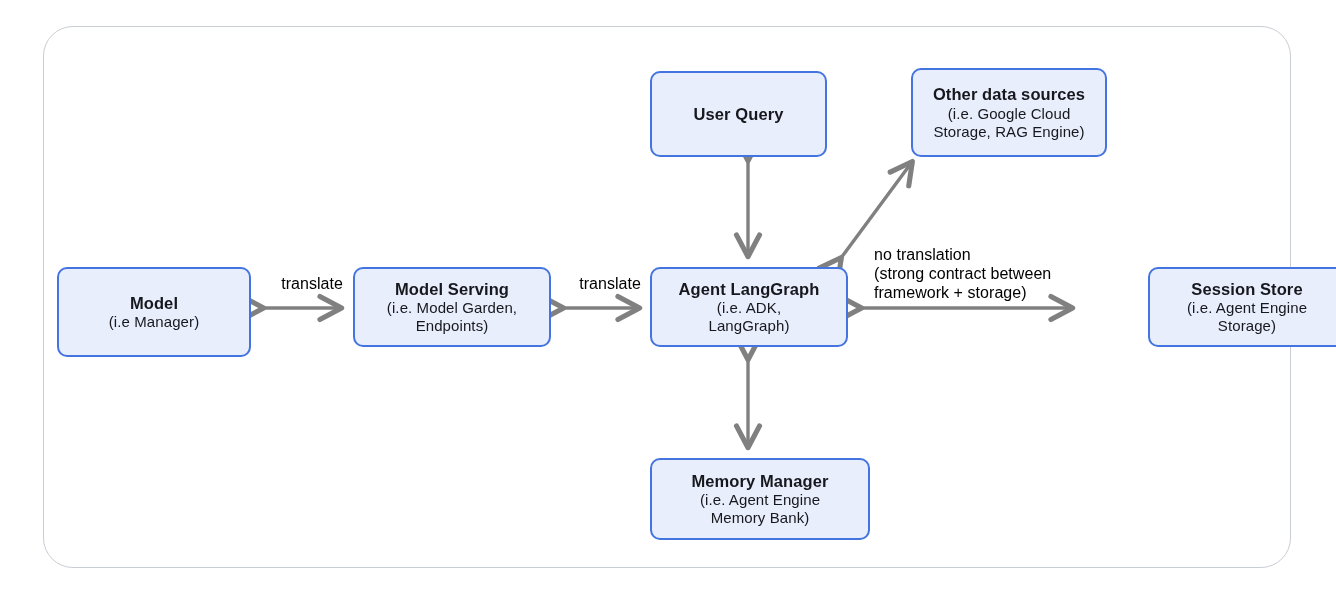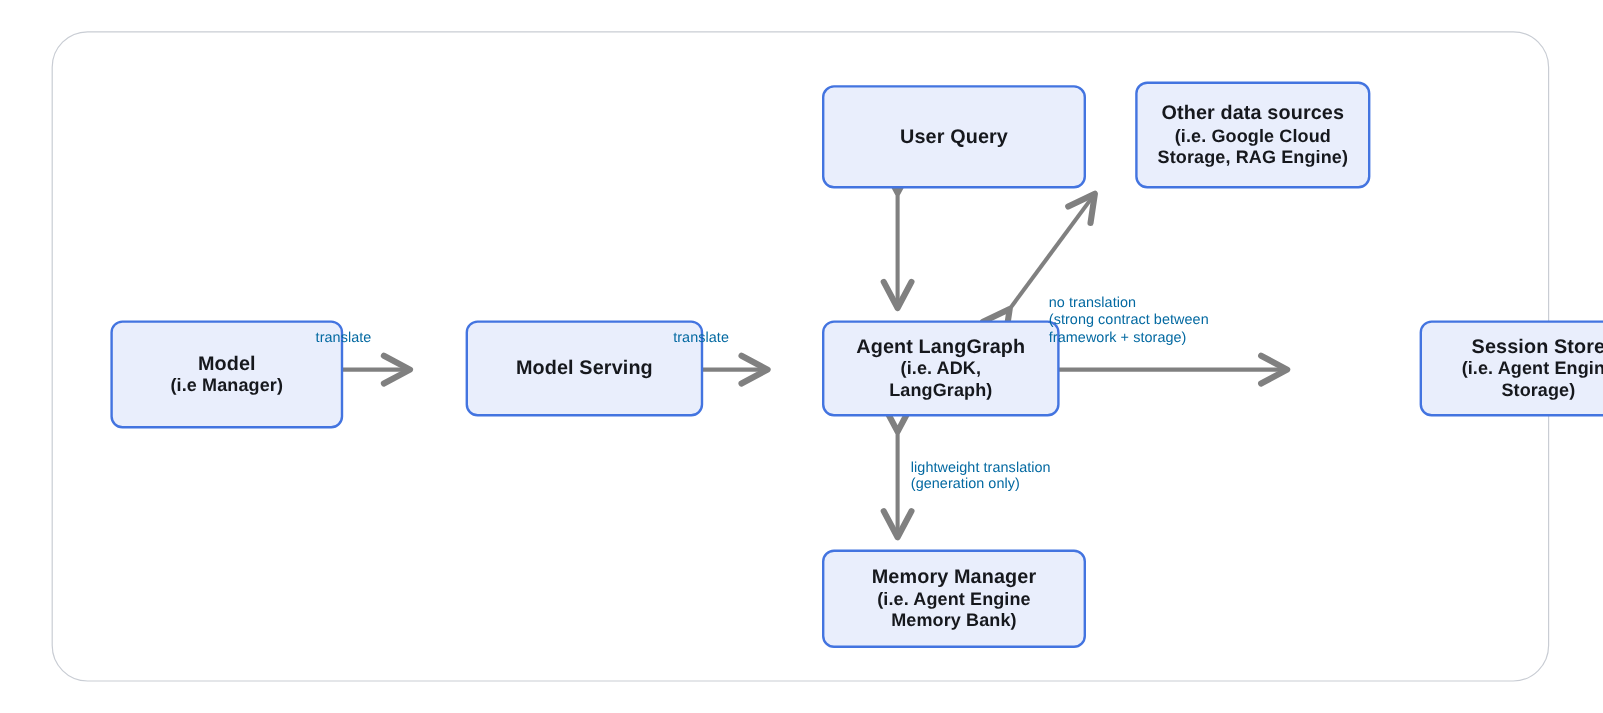"Other data sources" .node { margin-left: 35px -> none }
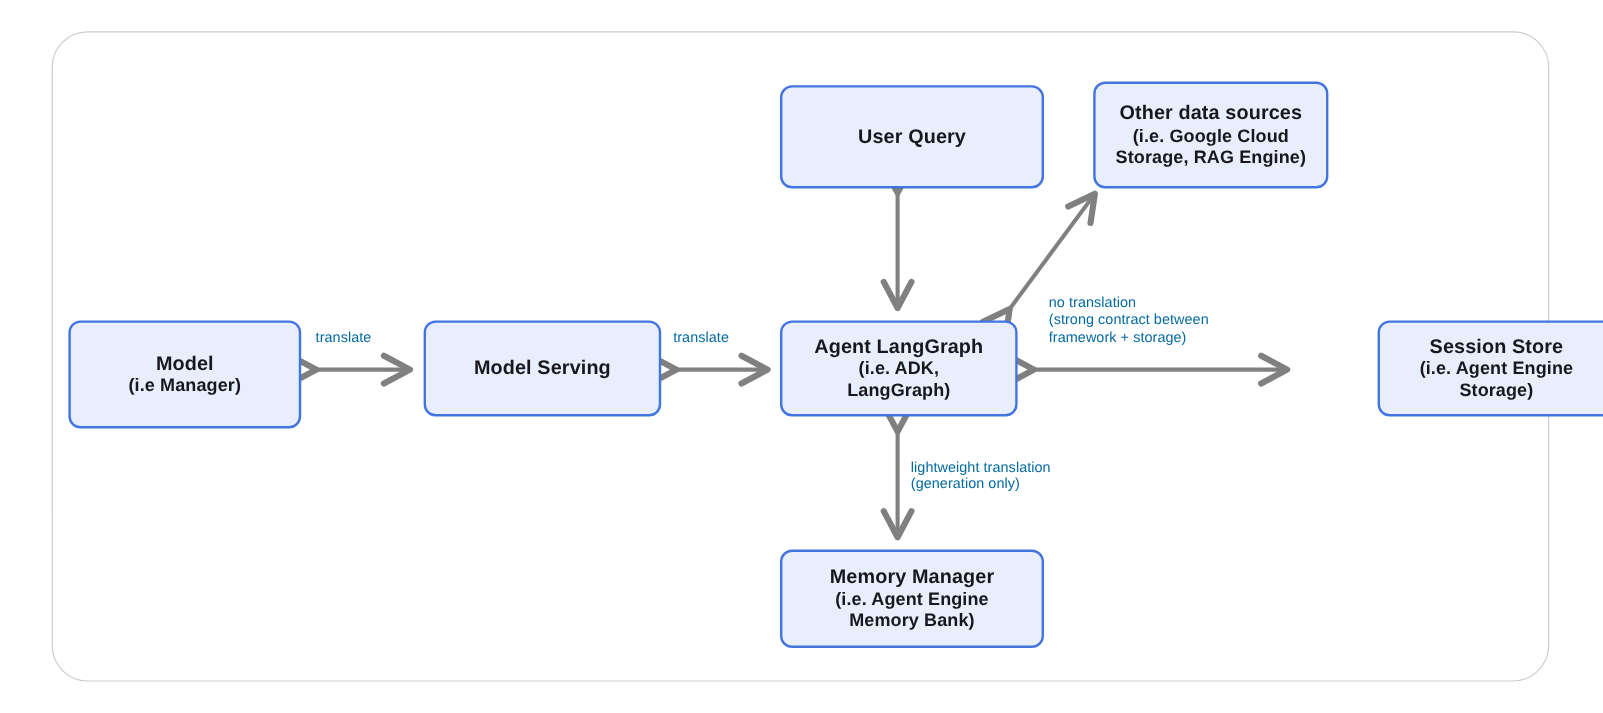"User Query" div.node { width: 220px -> 177px }
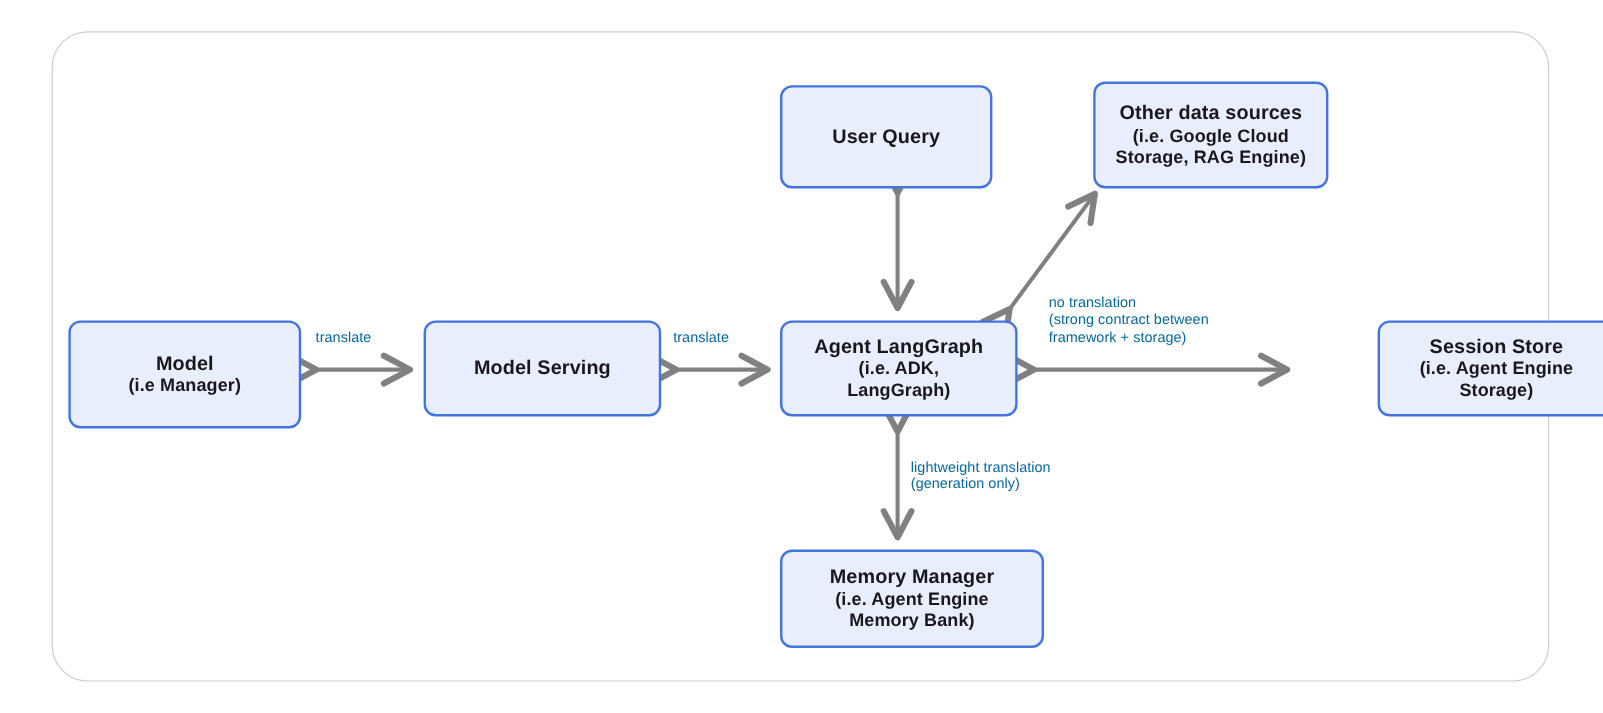"(i.e. Google Cloud" .node .sub { font-weight: 700 -> 400 }
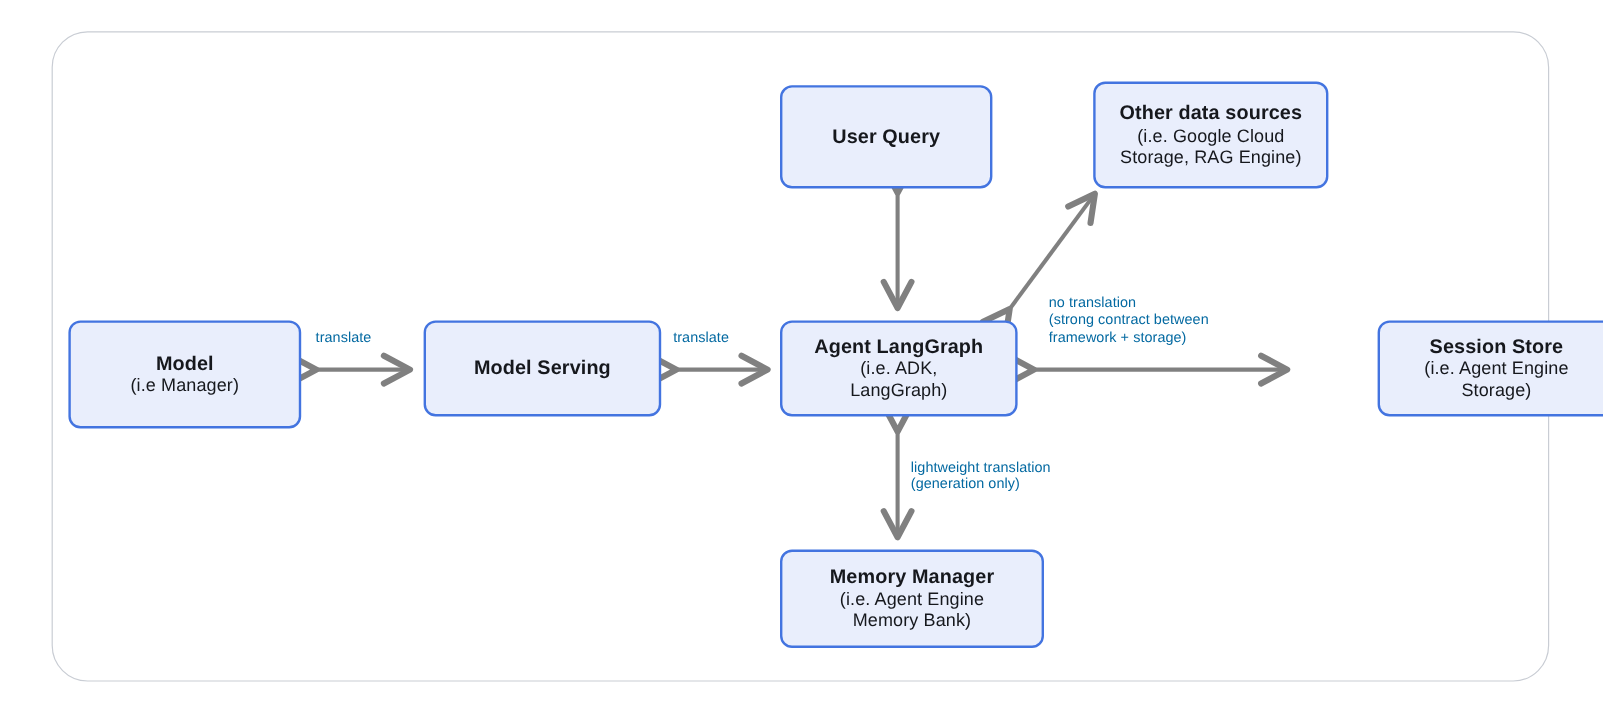"no translation" .edge-label { color: #0369a1 -> #000000; font-size: 12px -> 16px }
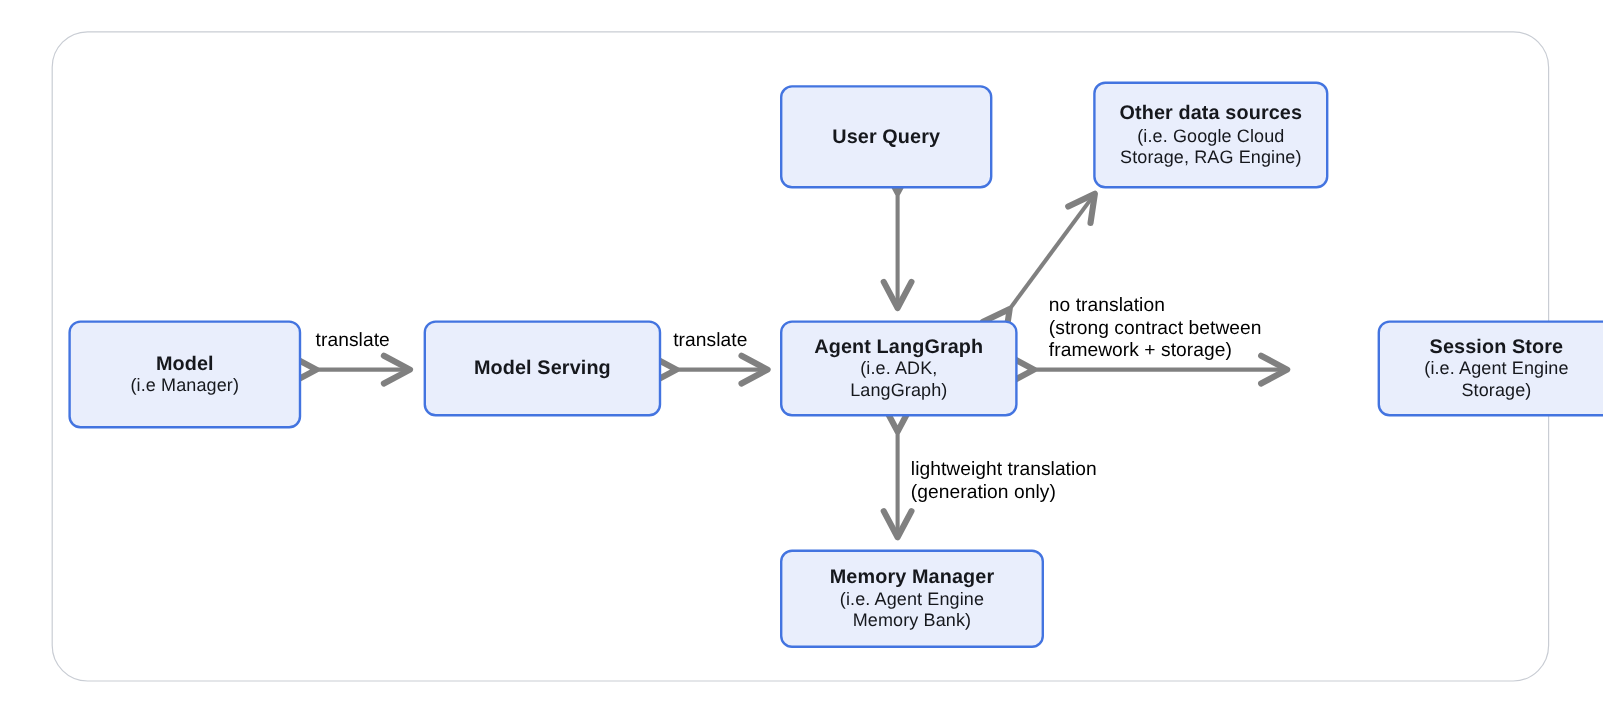"translate" .edge-label.centered { text-align: left -> right }
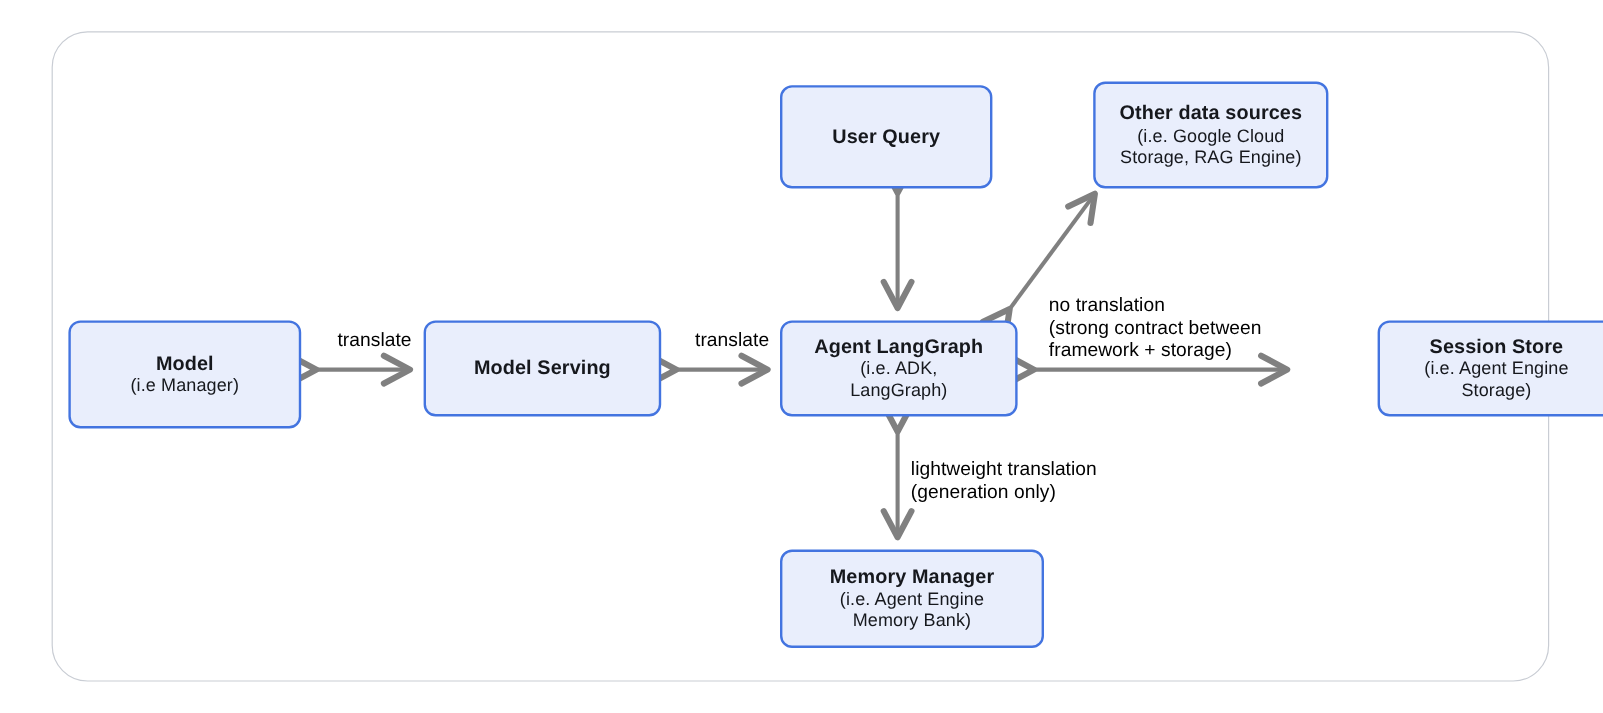"(i.e. Model Garden," div.sub { html: none -> <div>(i.e. Model Garden, Endpoints)</div> }
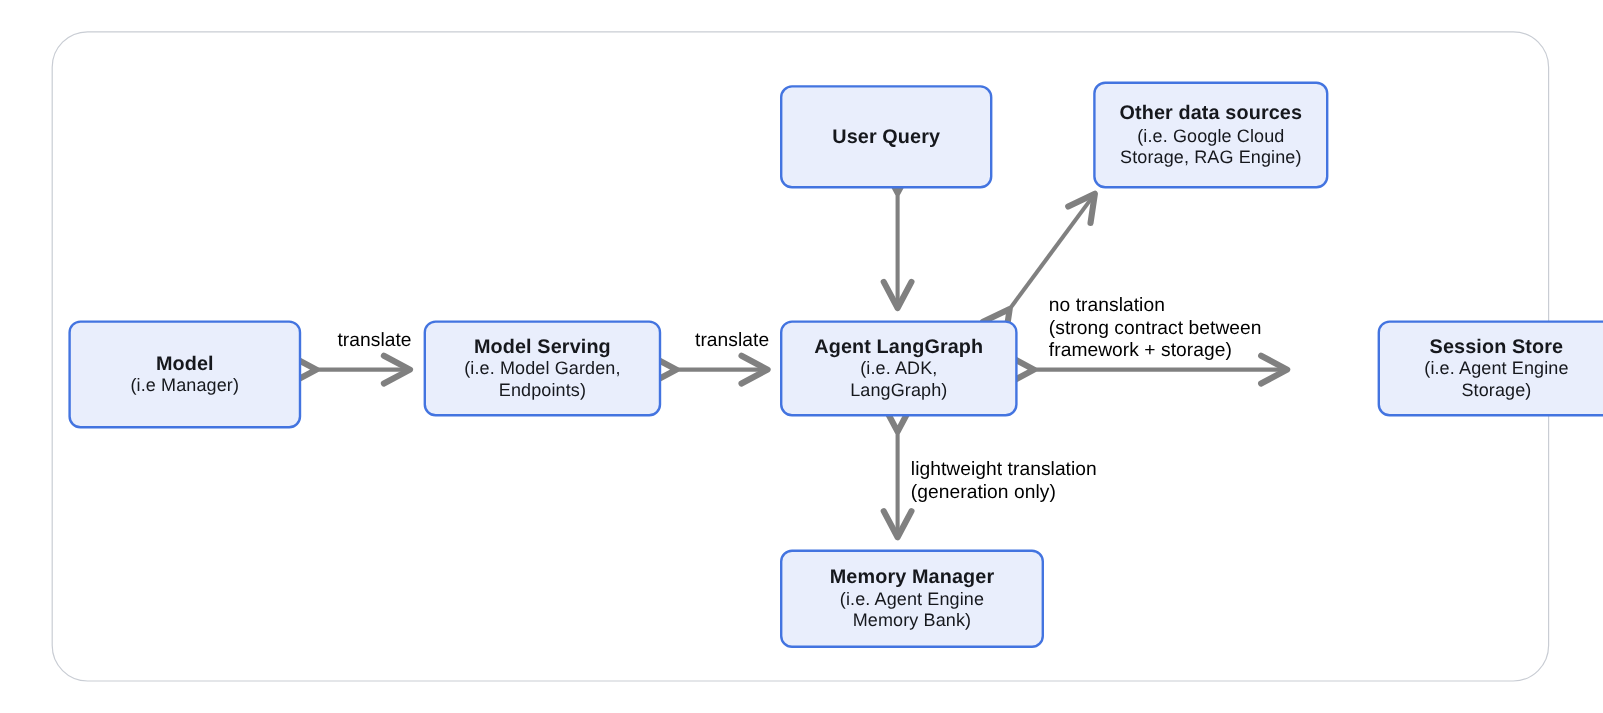"lightweight translation" div.edge-label { html: <div>lightweight translation (generation only)</div> -> none }
